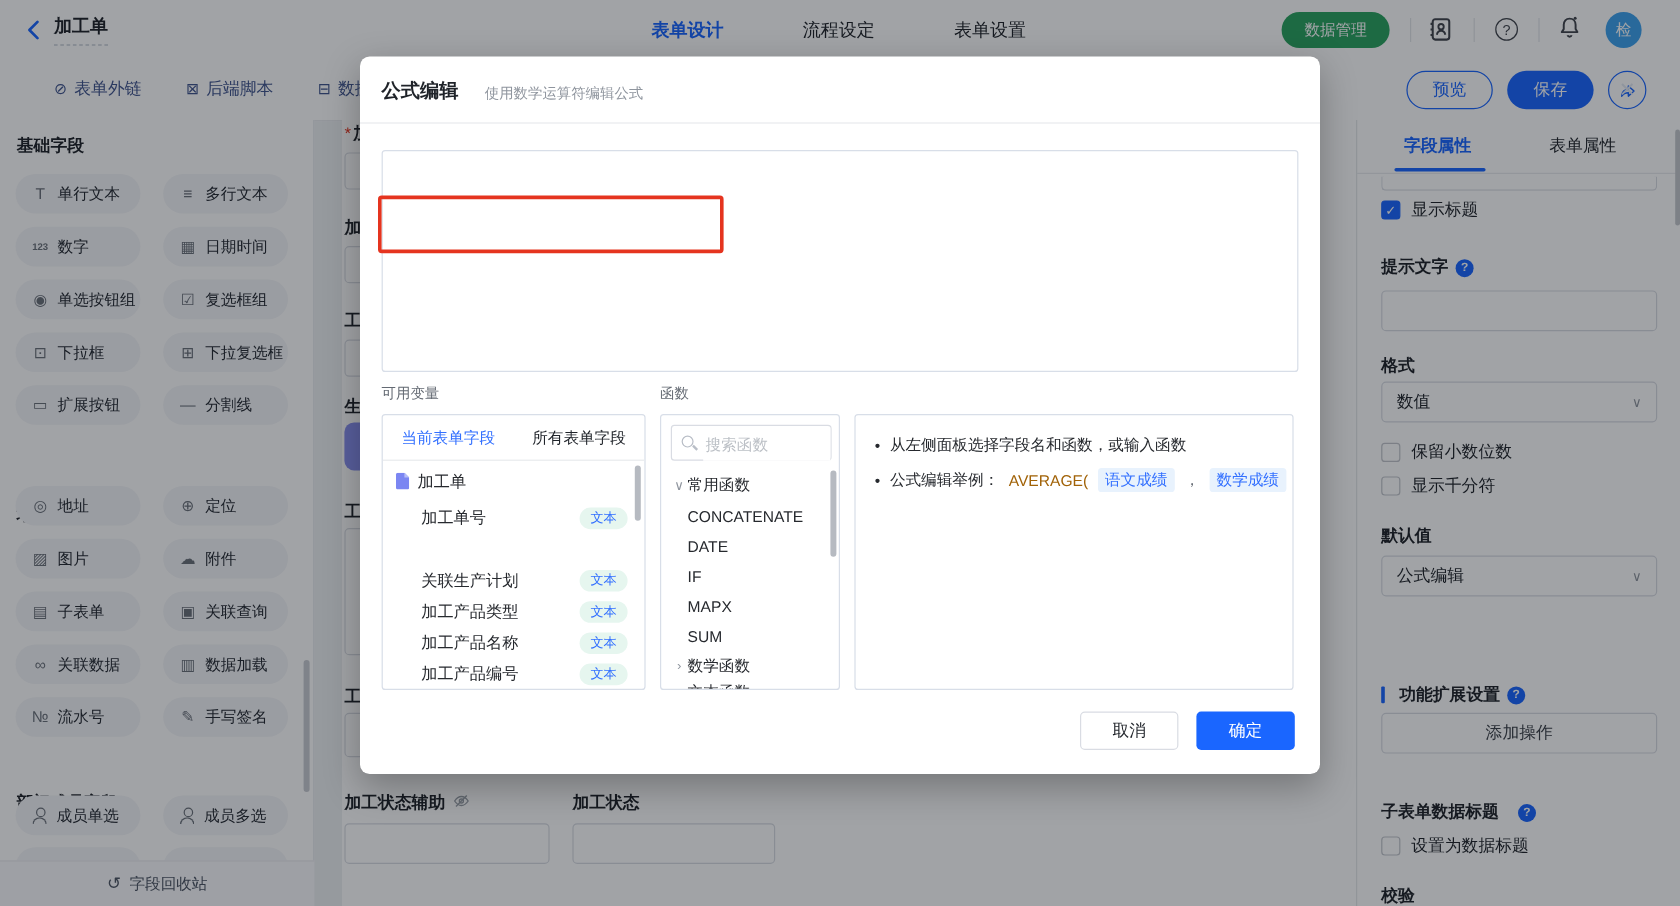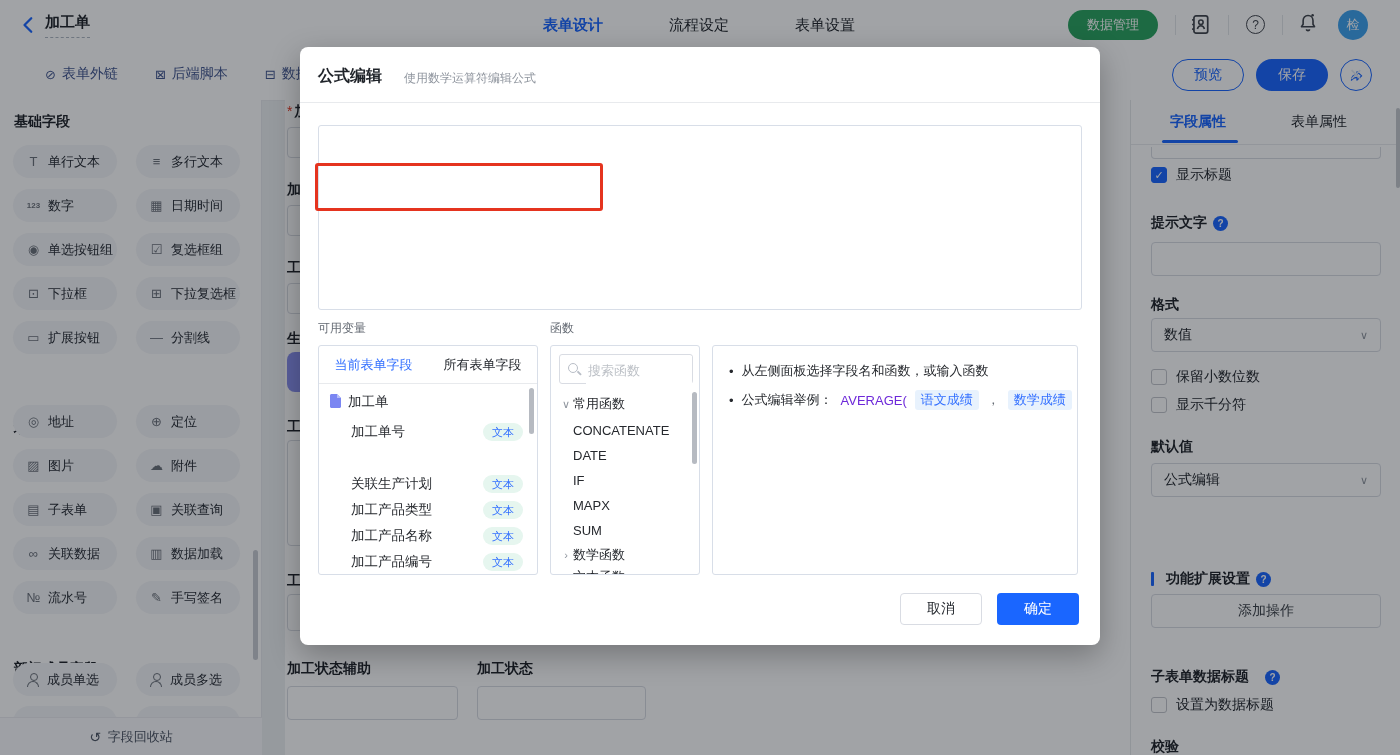"AVERAGE(" .fnp { color: #6d28d9 -> #a16207 }
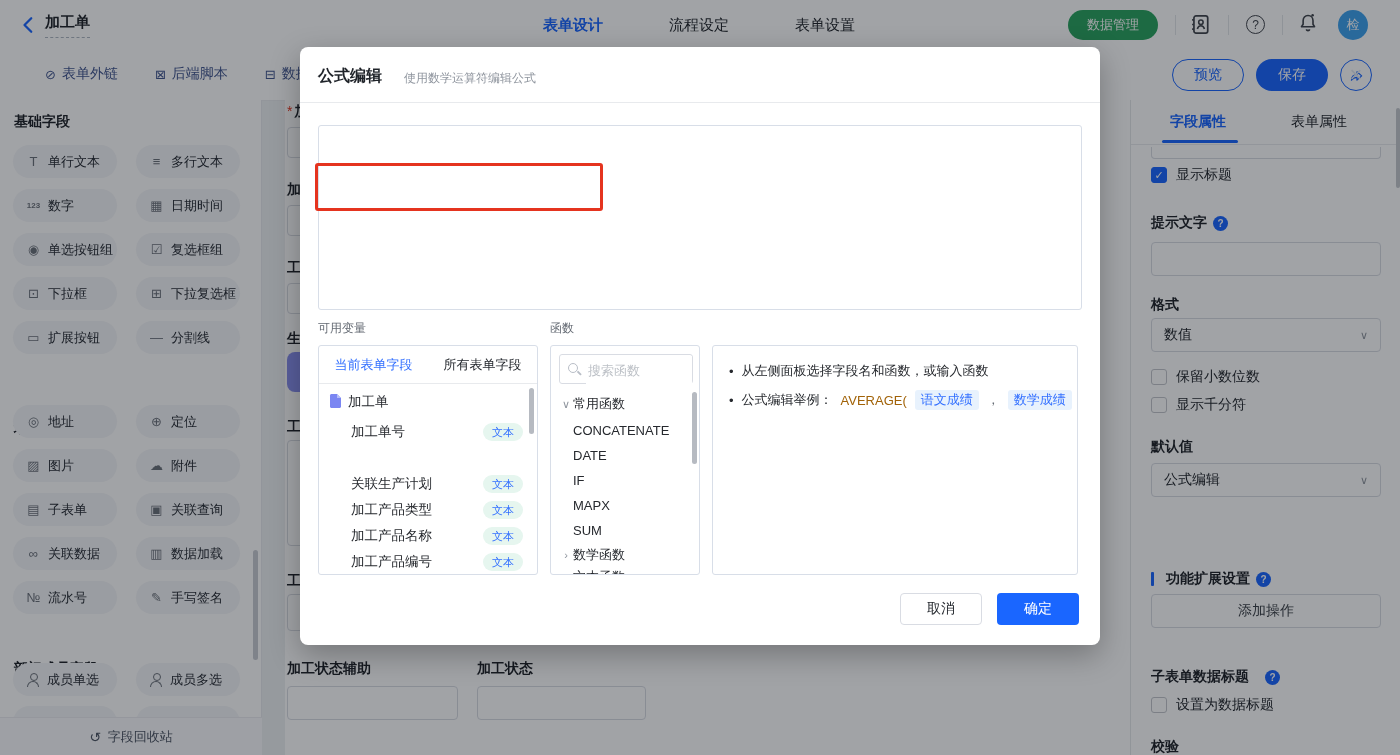"加工状态辅助" .form-label { flex-direction: column -> none }
